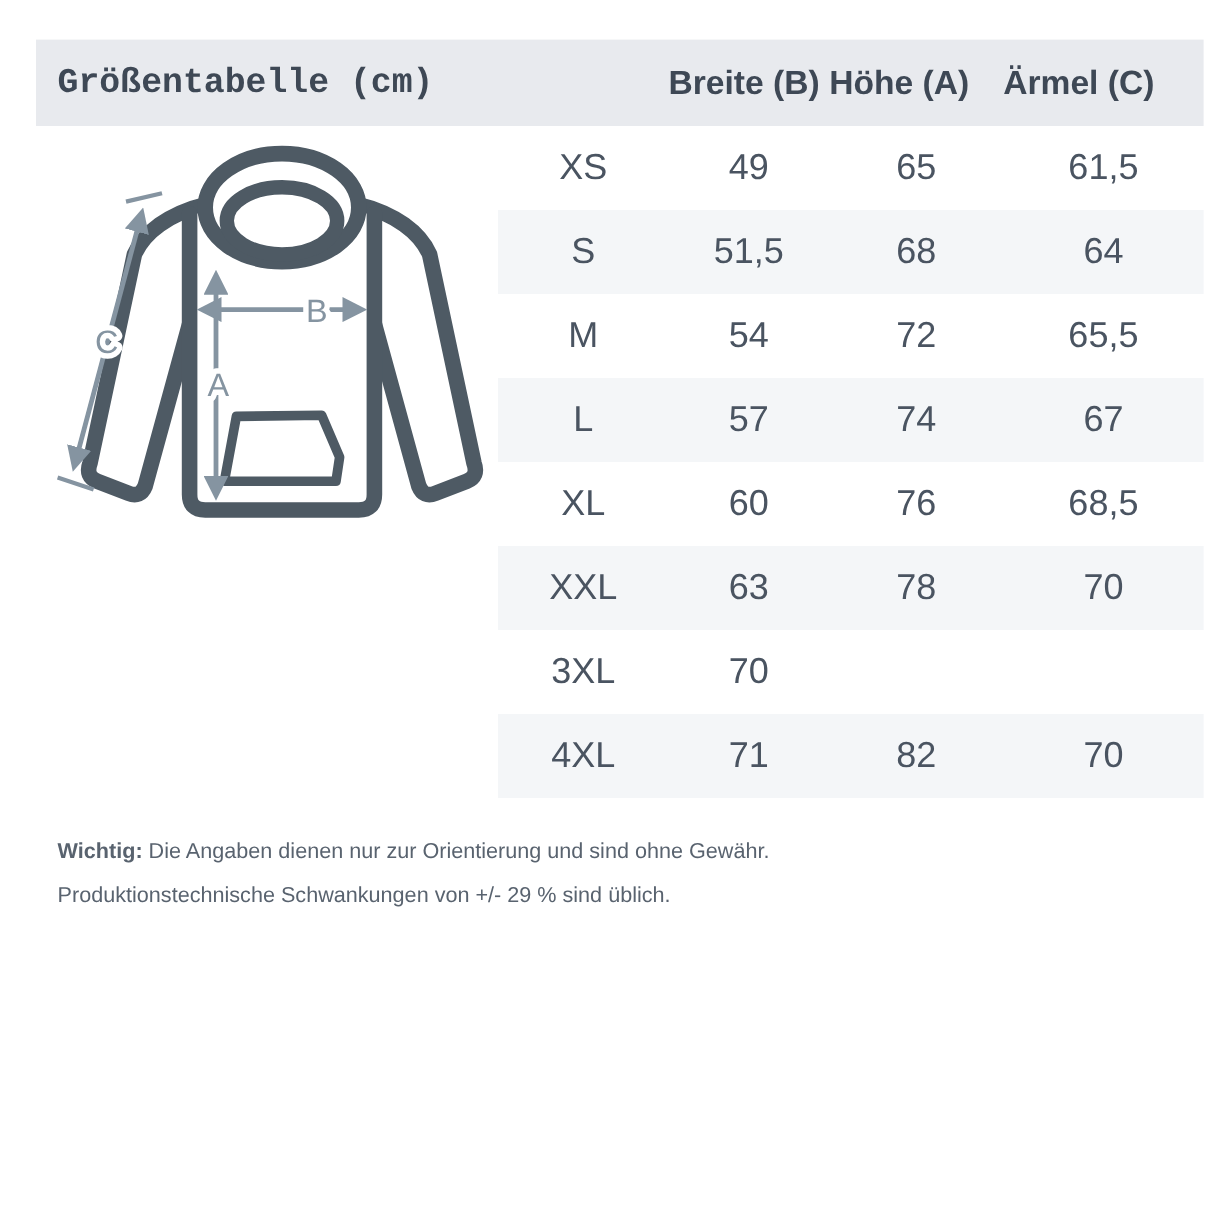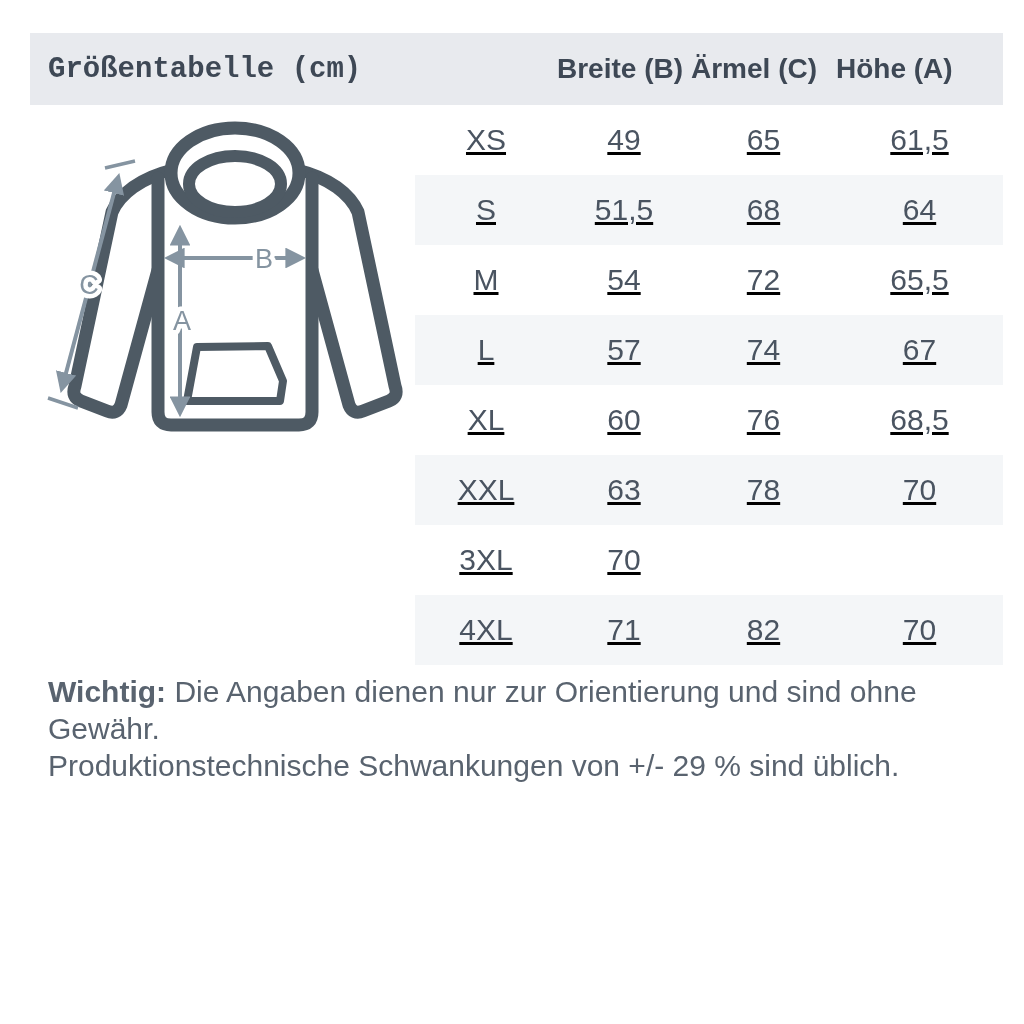"Ärmel (C)" div.col-header { order: before "Höhe (A)" -> after "Höhe (A)" }
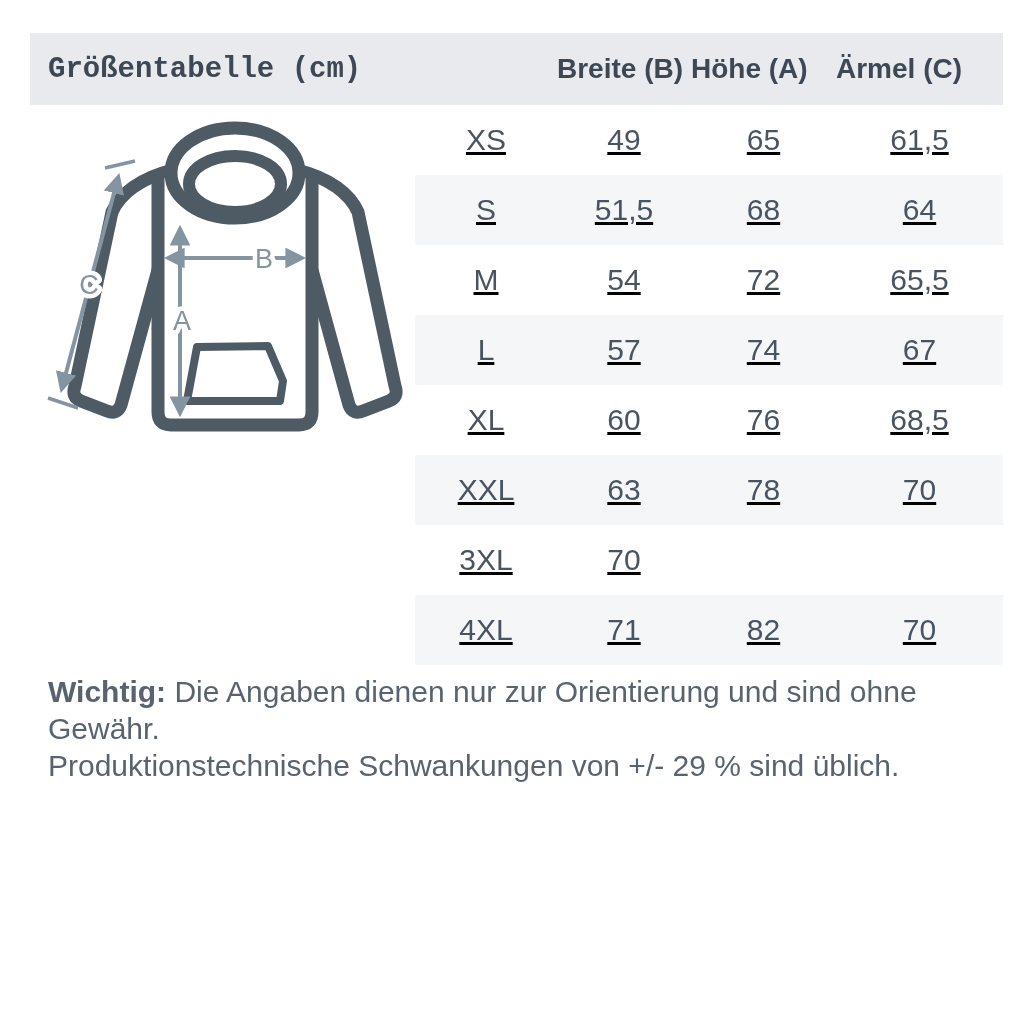"XS" .size-row { text-decoration: underline -> none }
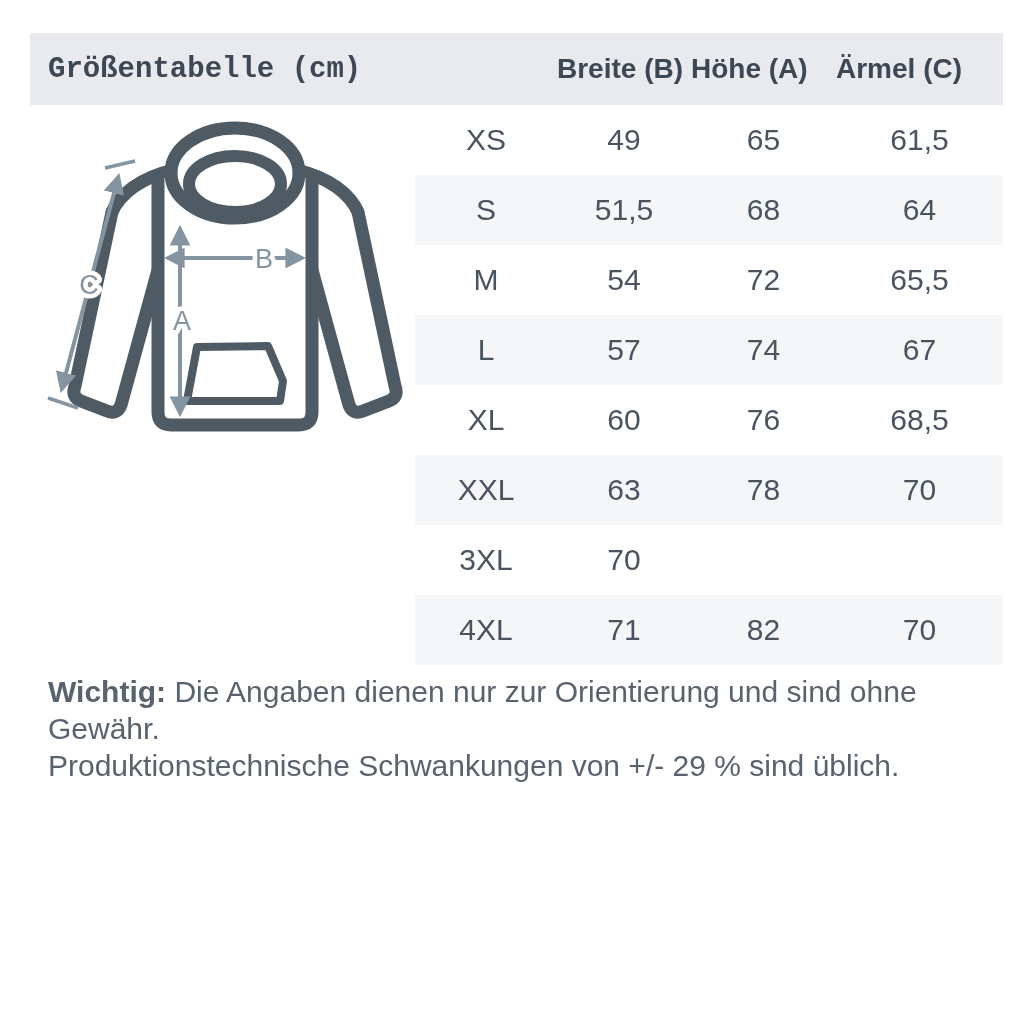"Wichtig: Die Angaben dienen nur" .note { font-size: 30px -> 18px; margin-top: 8px -> 26px }
